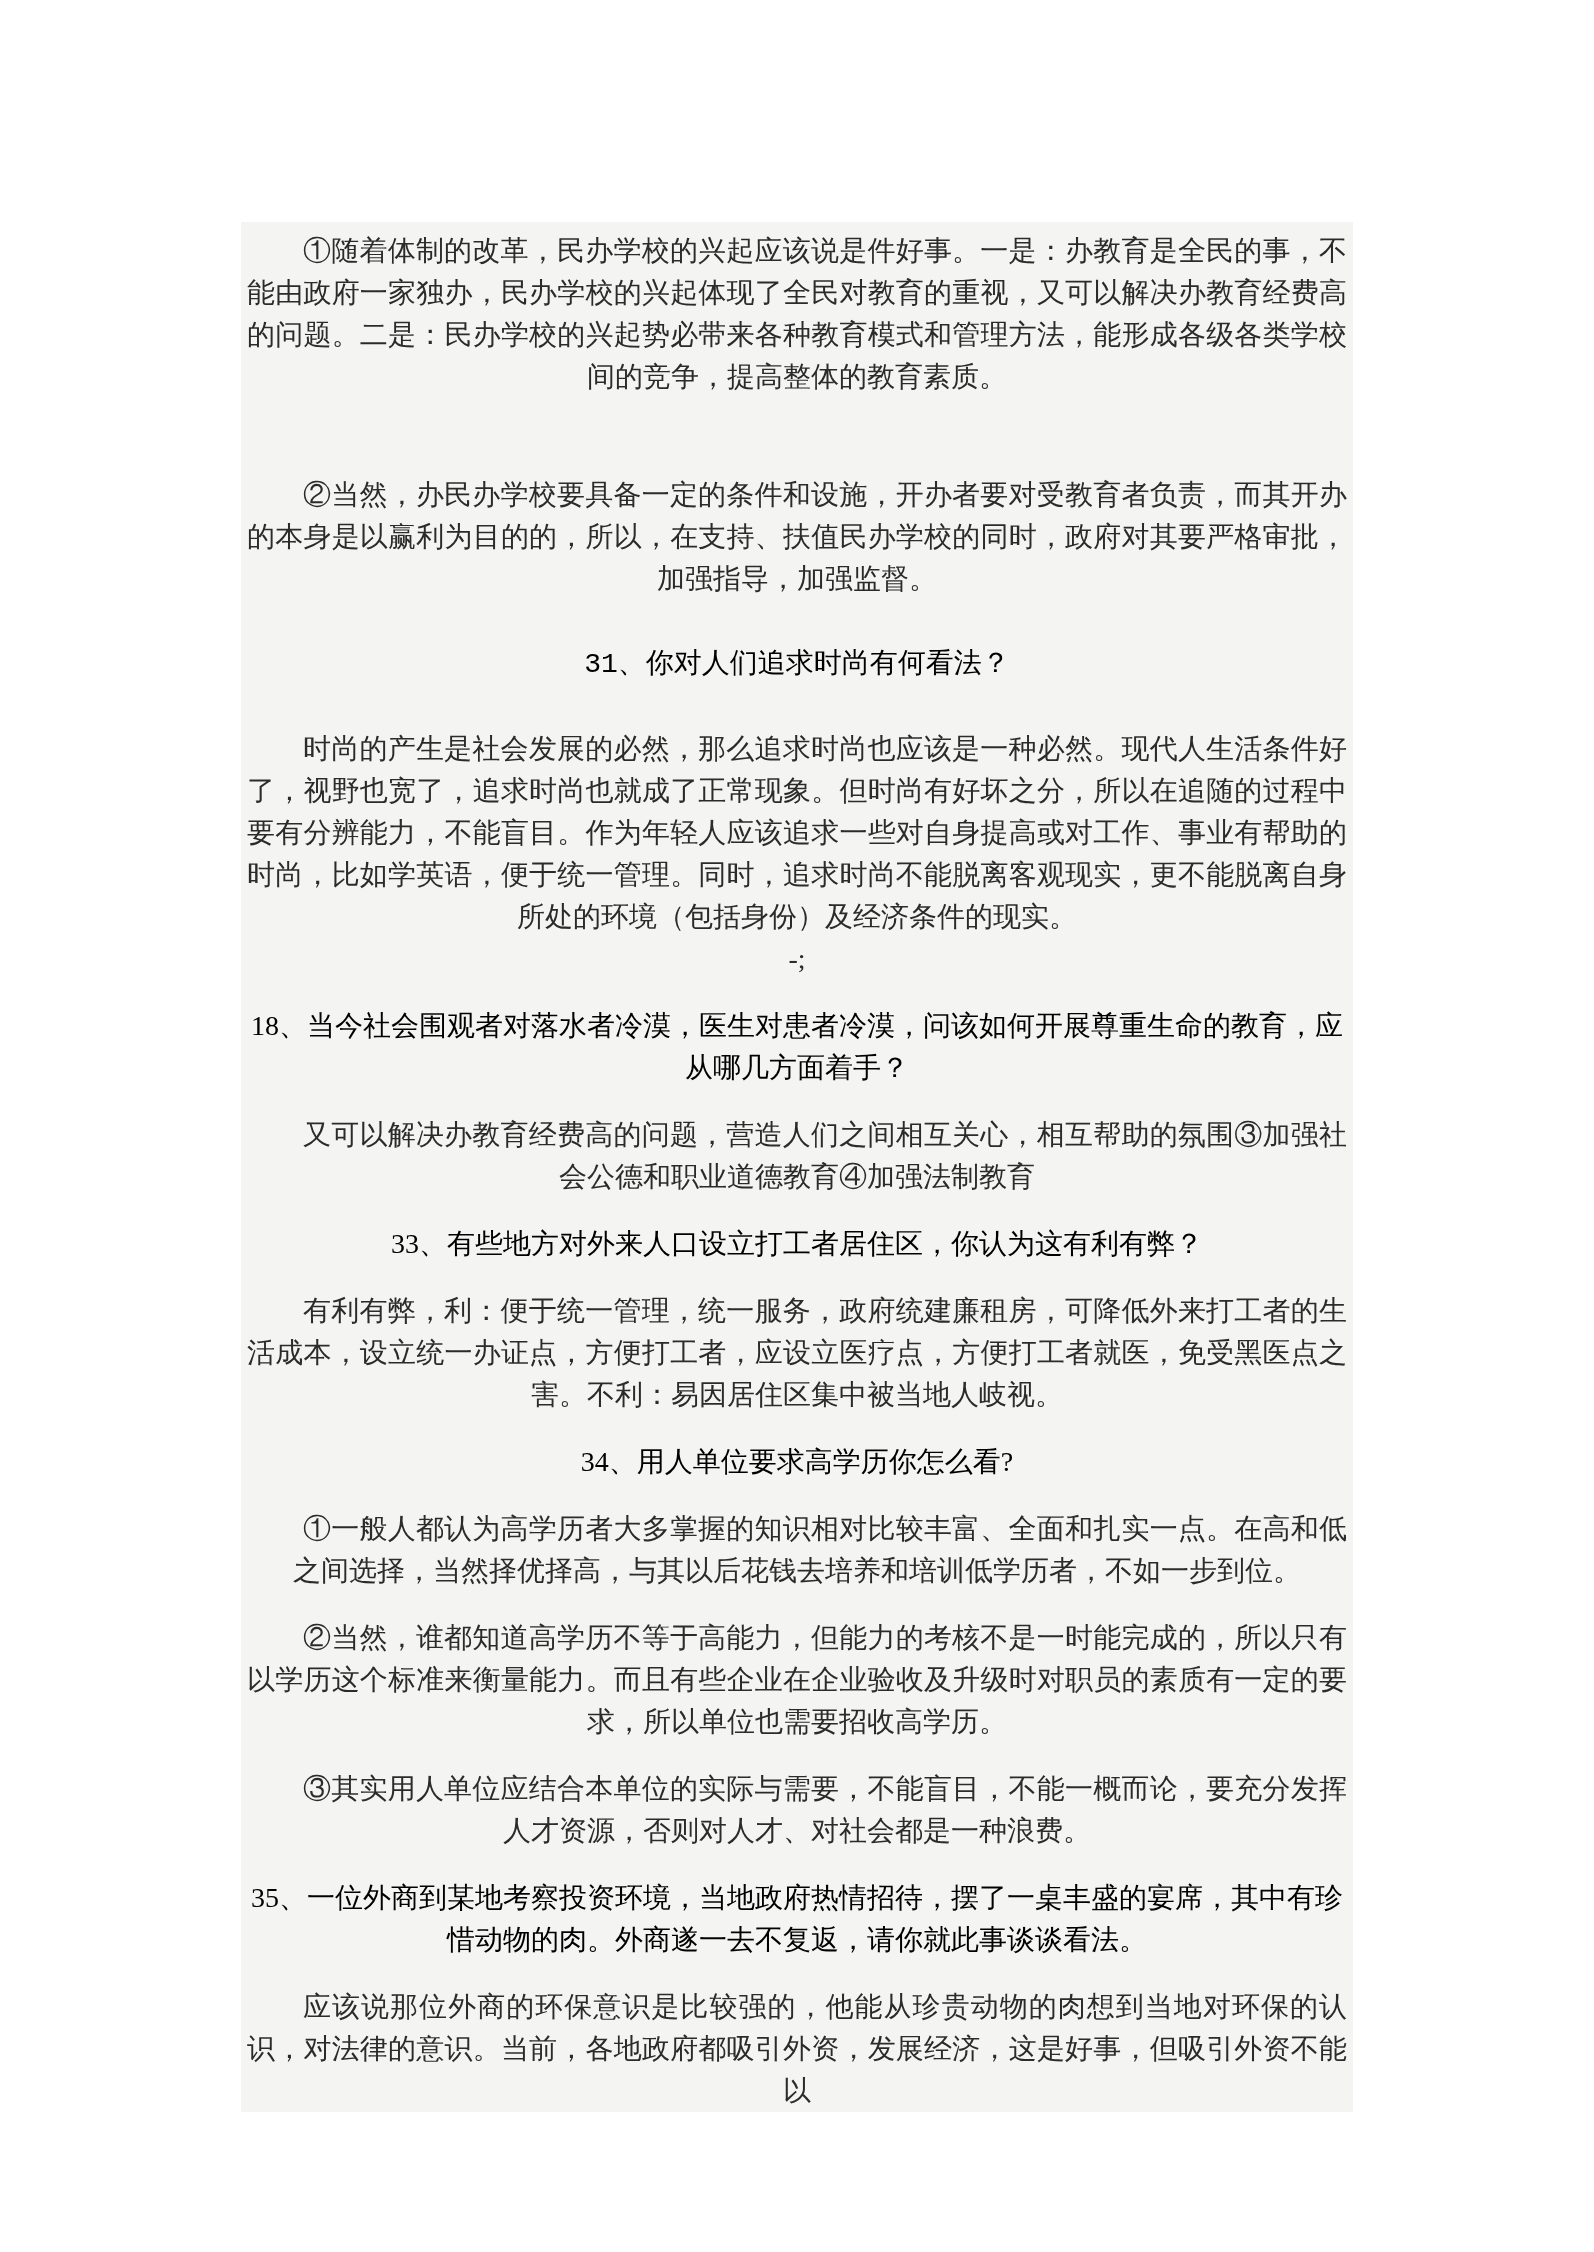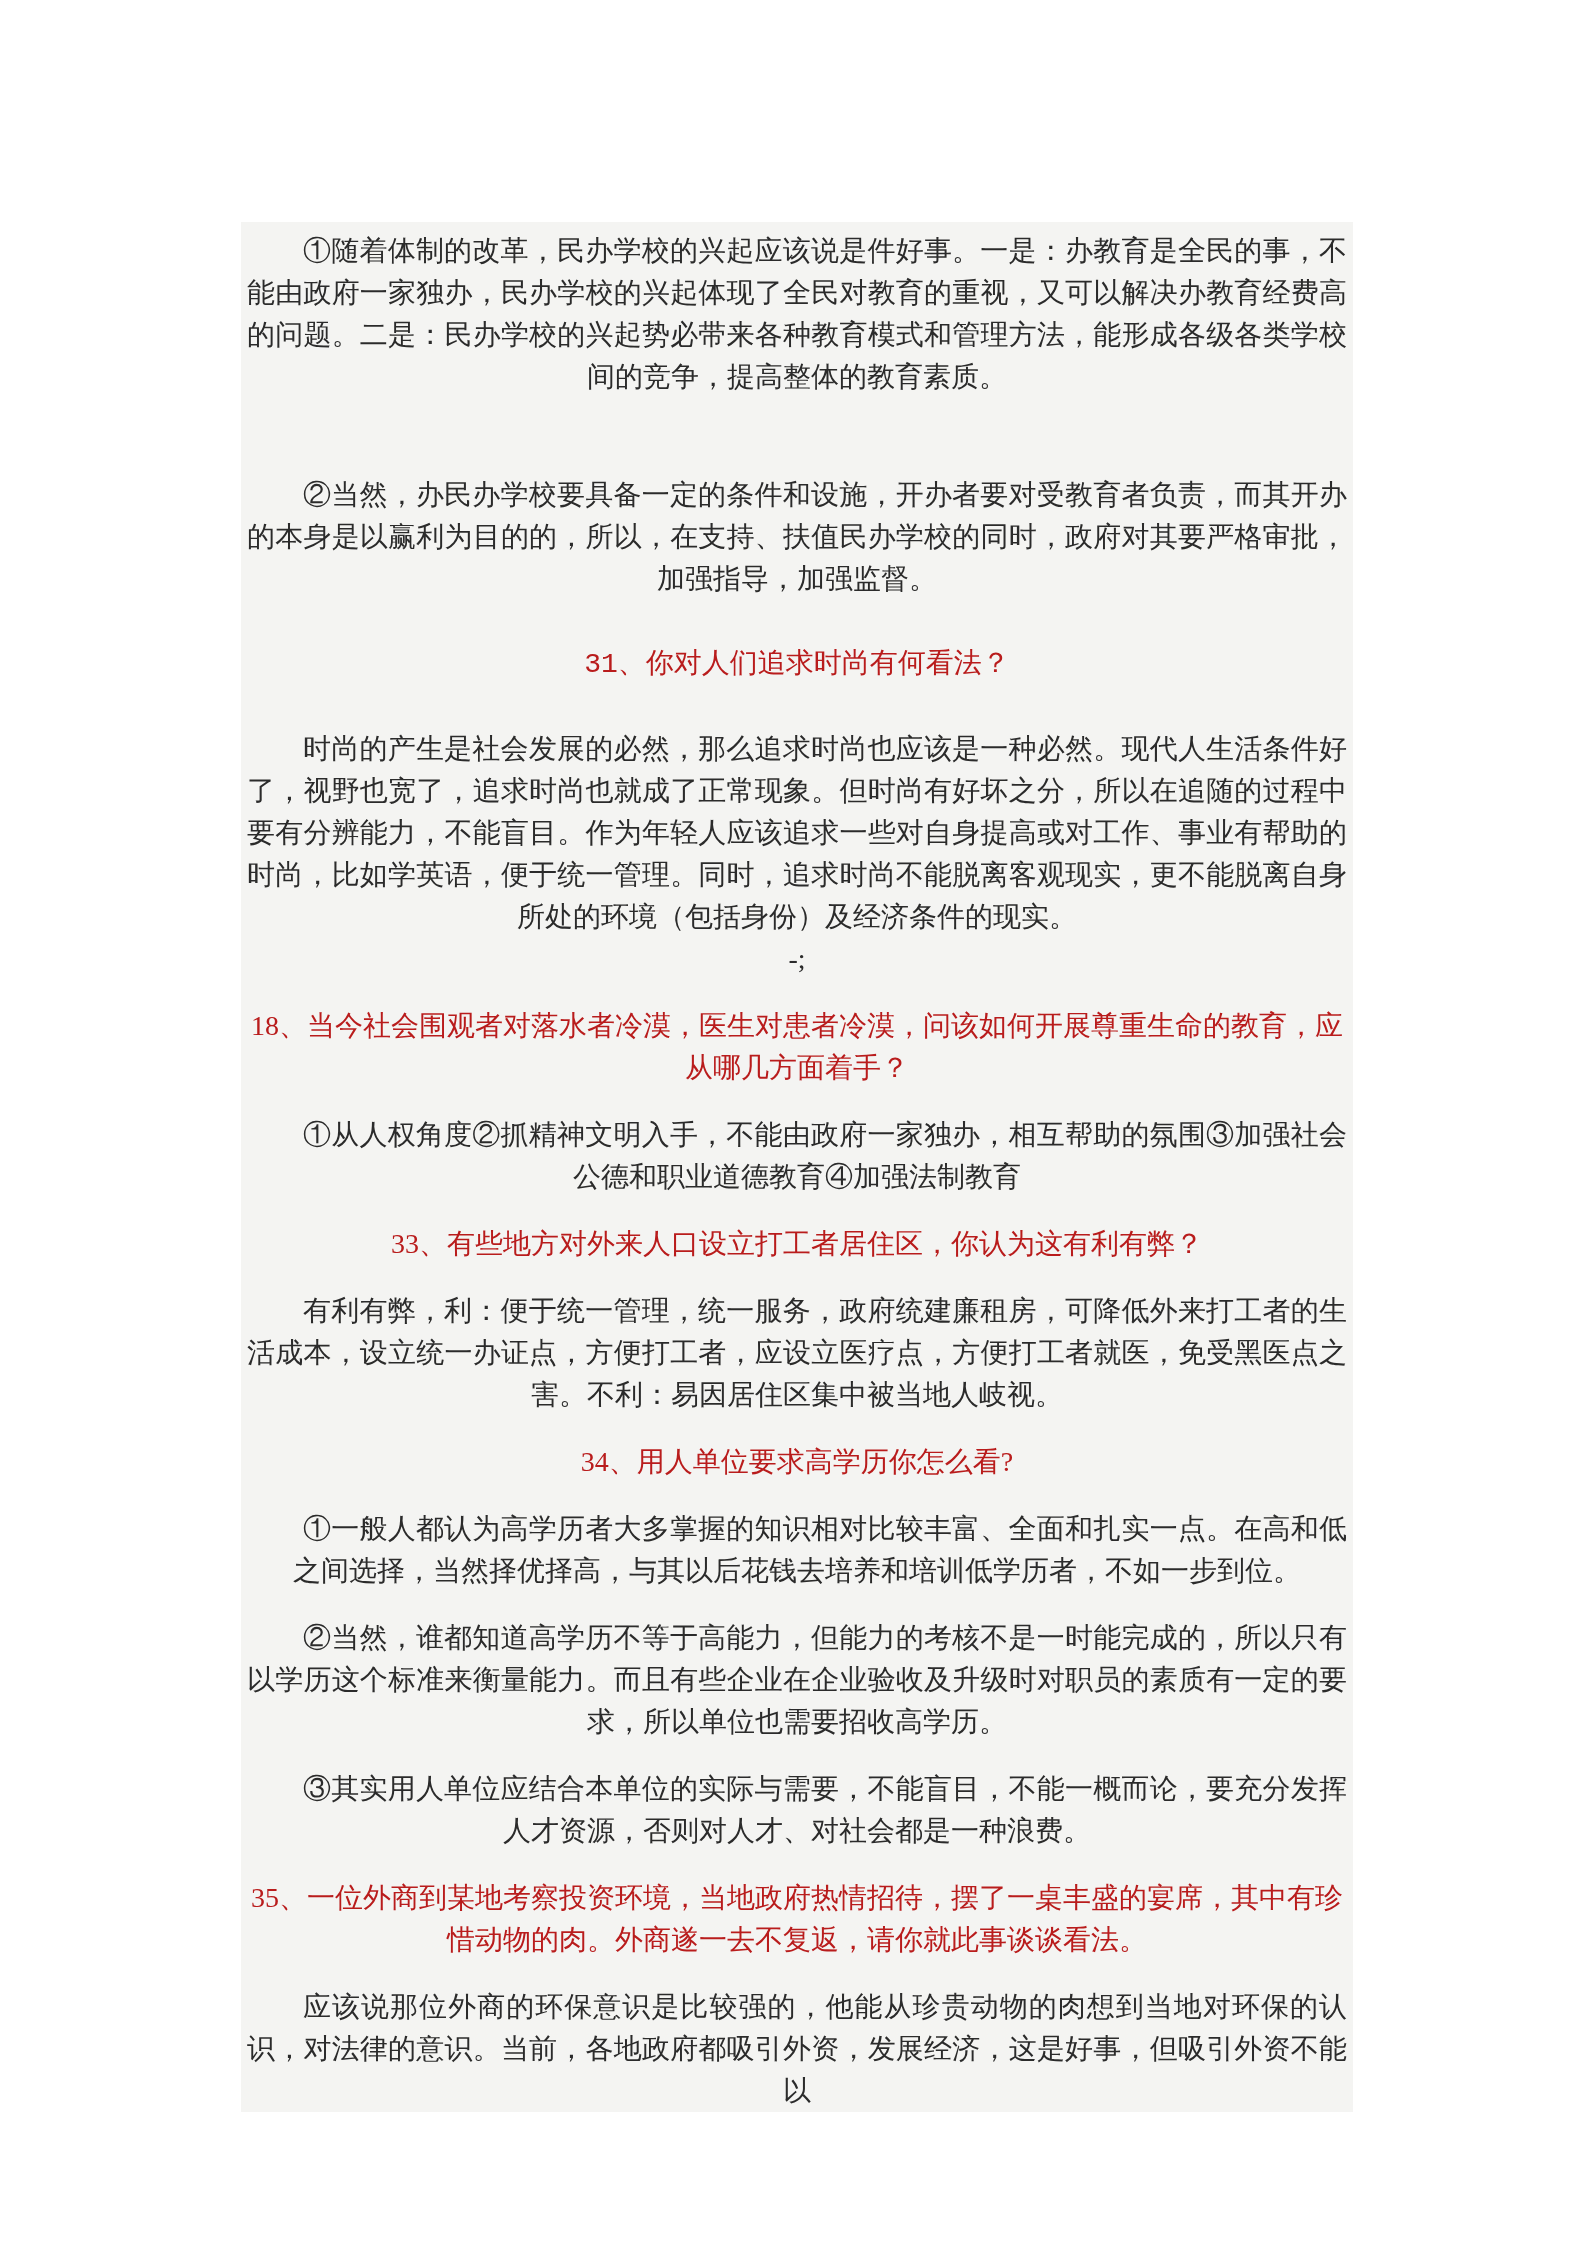"31、你对人们追求时尚有何看法？" .heading { color: #b91c1c -> #000000 }
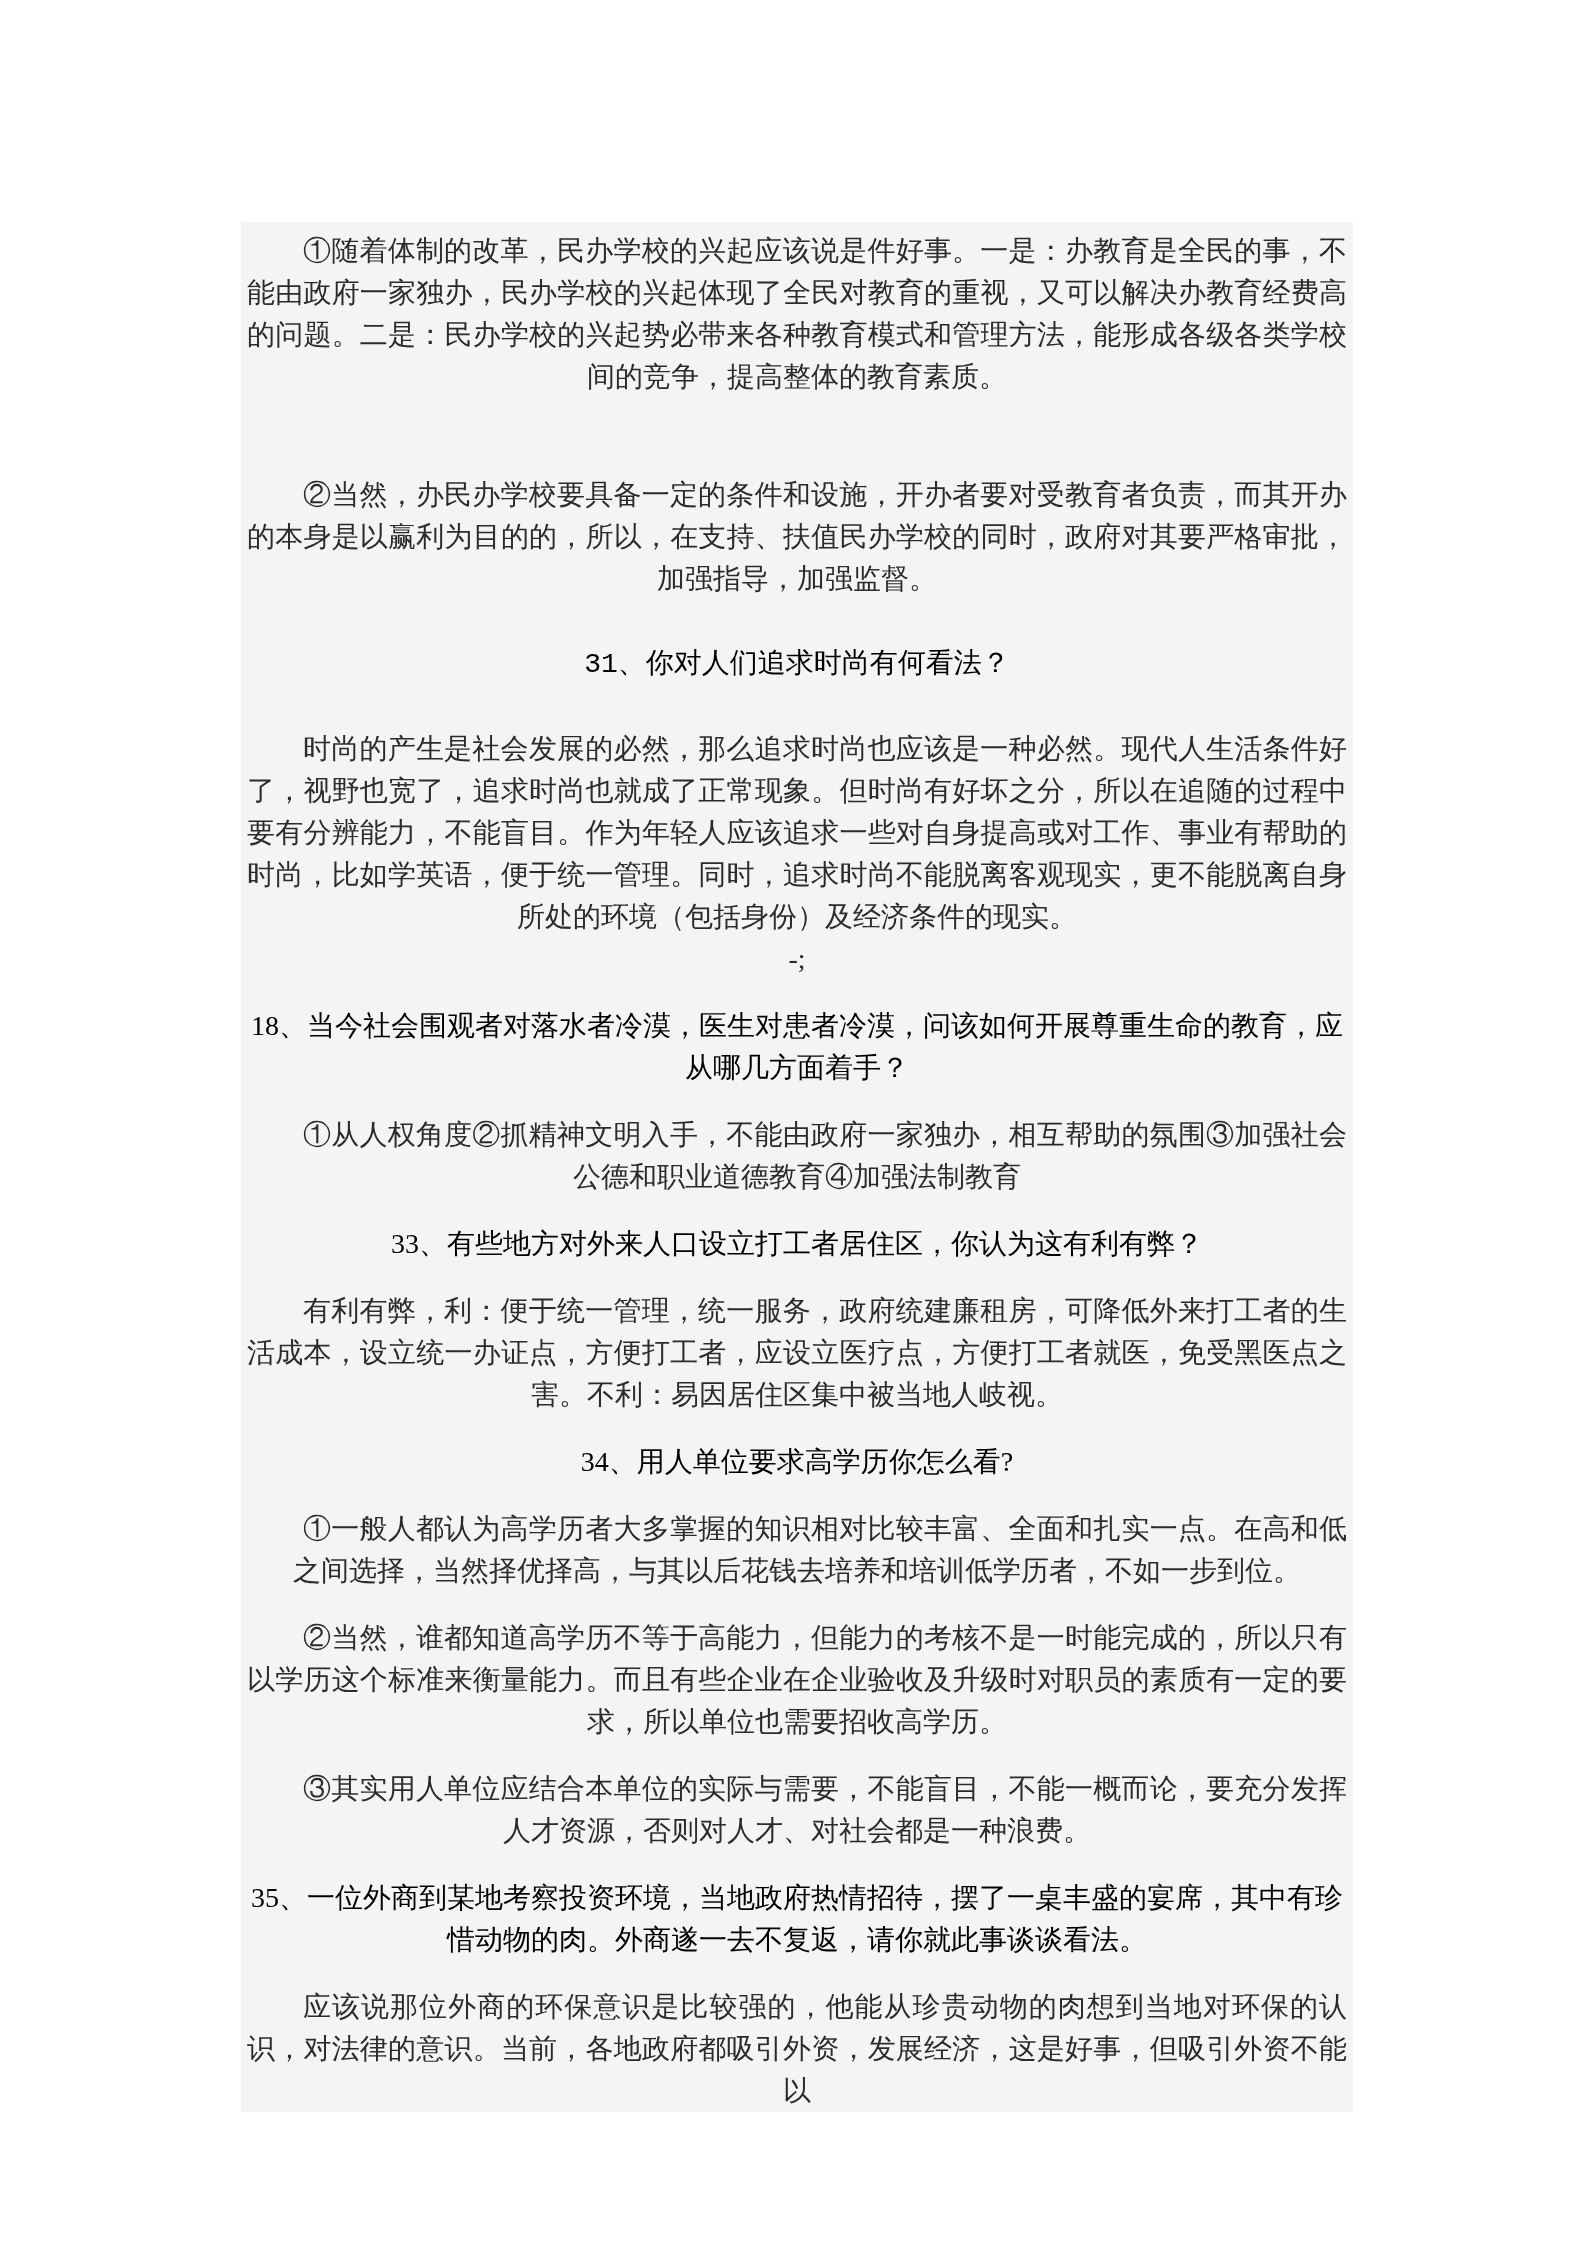"①从人权角度②抓精神文明入手，不能由政府一家独办，相互帮助的氛围③加强社会公德和" div.block { text: ①从人权角度②抓精神文明入手，不能由政府一家独办 -> 又可以解决办教育经费高的问题，营造人们之间相互关心 }
